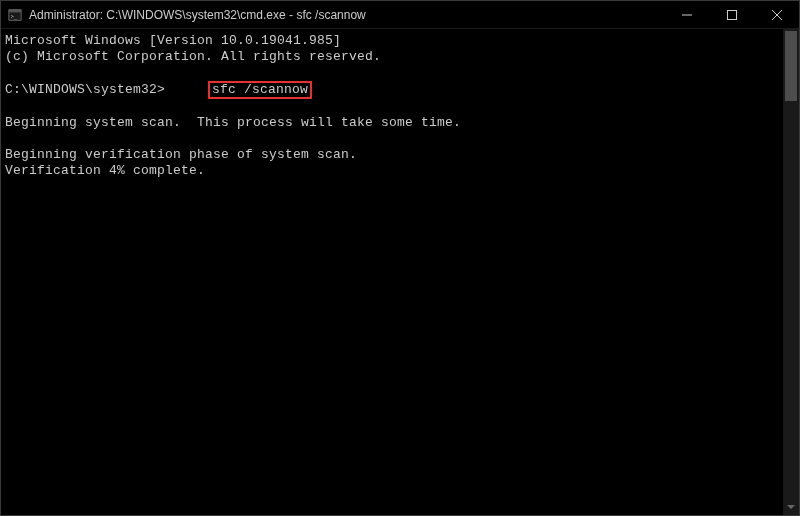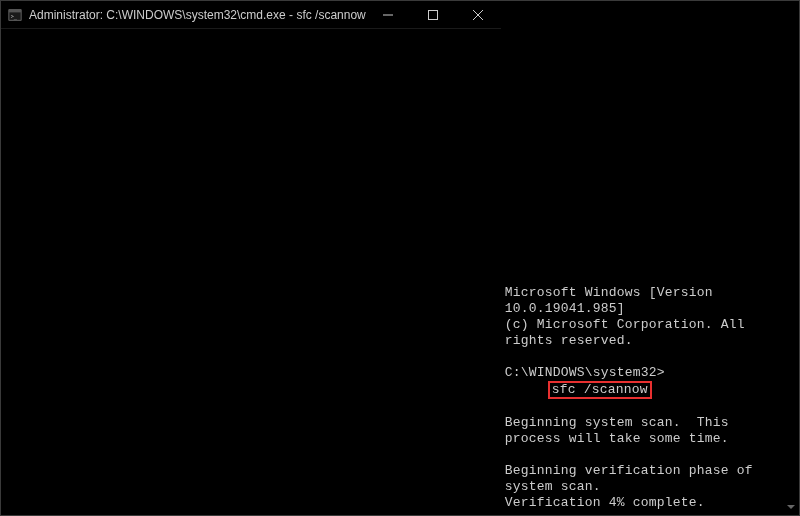"Administrator:" .window { flex-direction: row -> column }
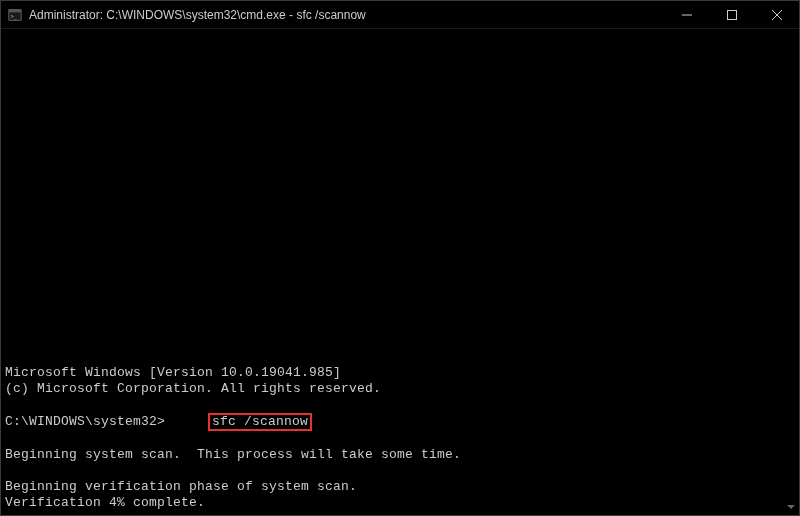"Microsoft Windows [Version" .content-wrapper { align-items: flex-end -> none }
